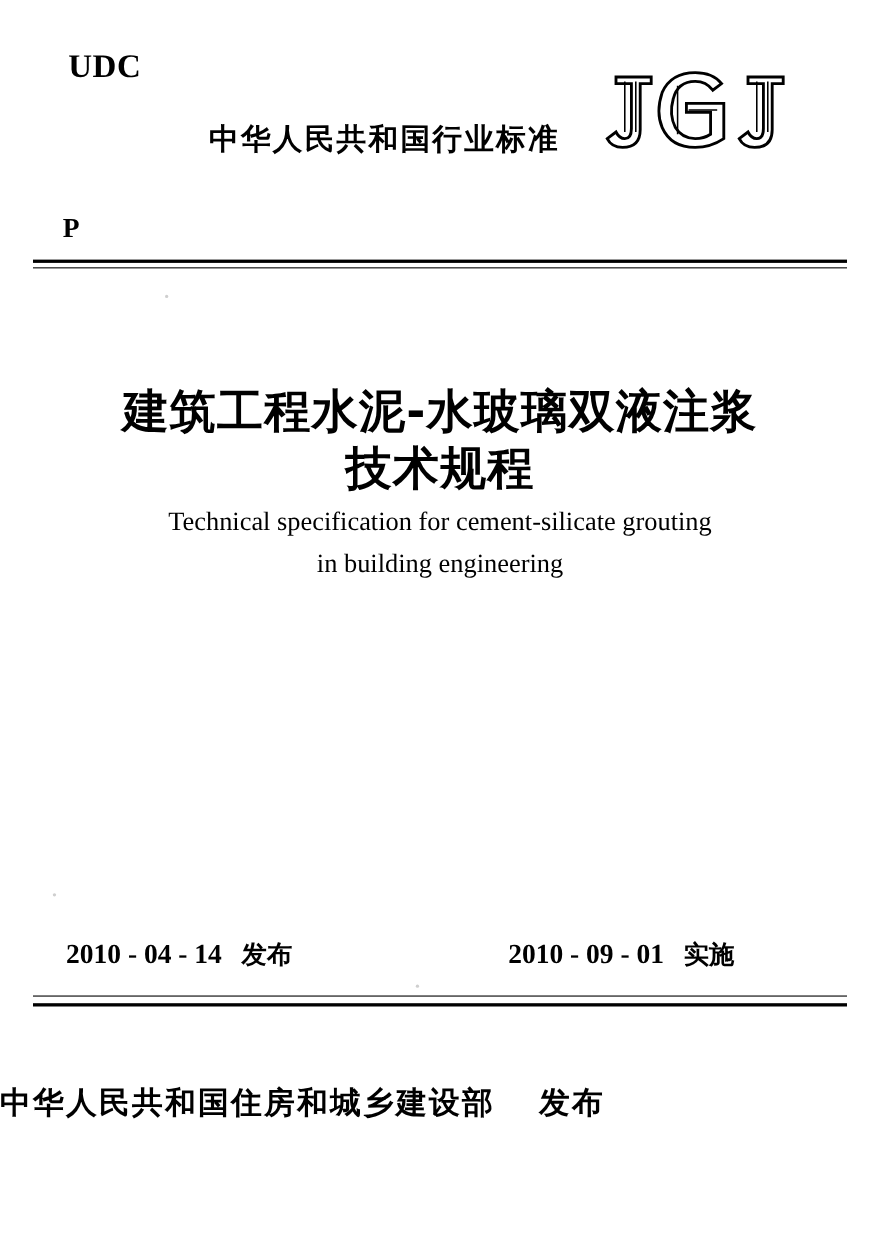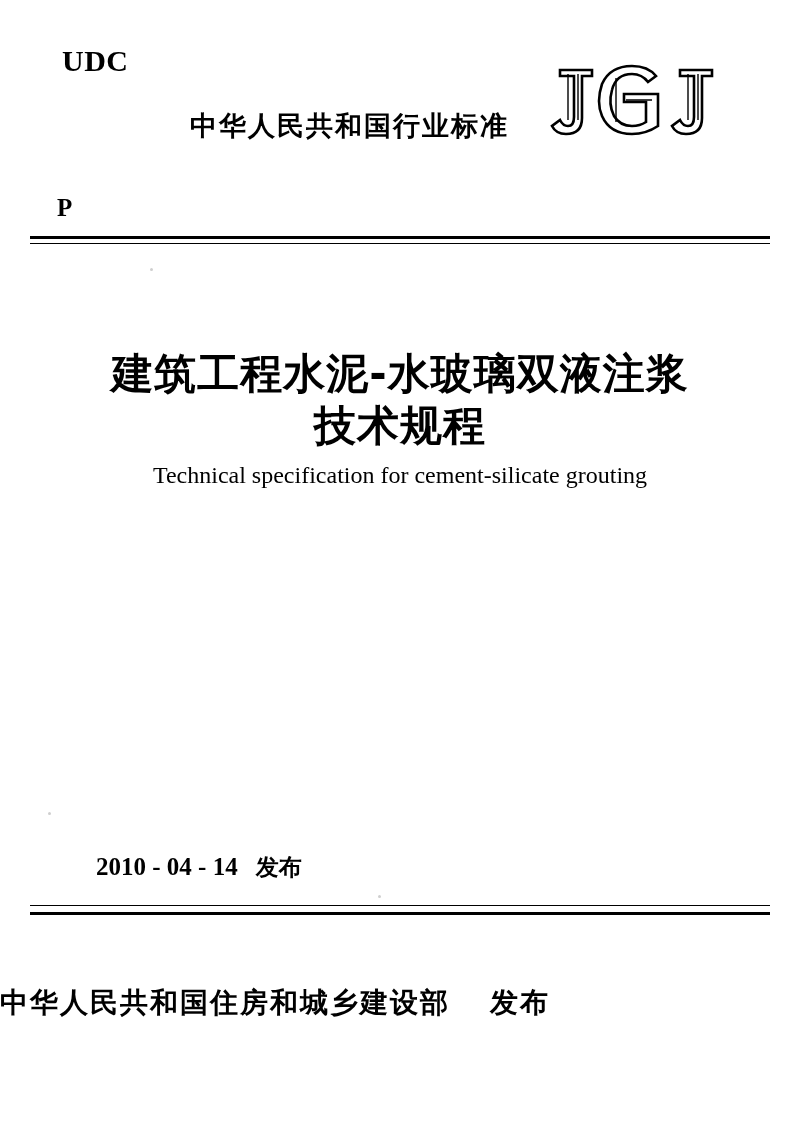"in building engineering" div { html: none -> <div>in building engineering</div> }
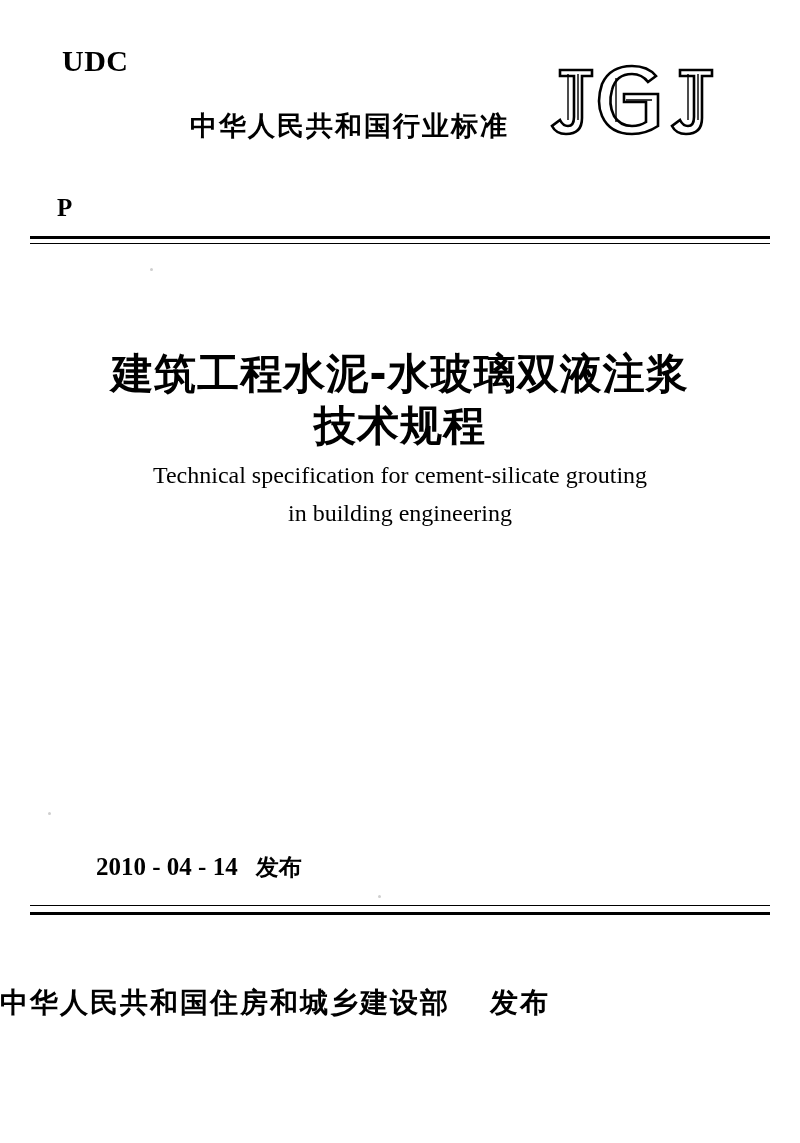"2010 - 04 - 14" .date-issue { margin-left: 36px -> none }
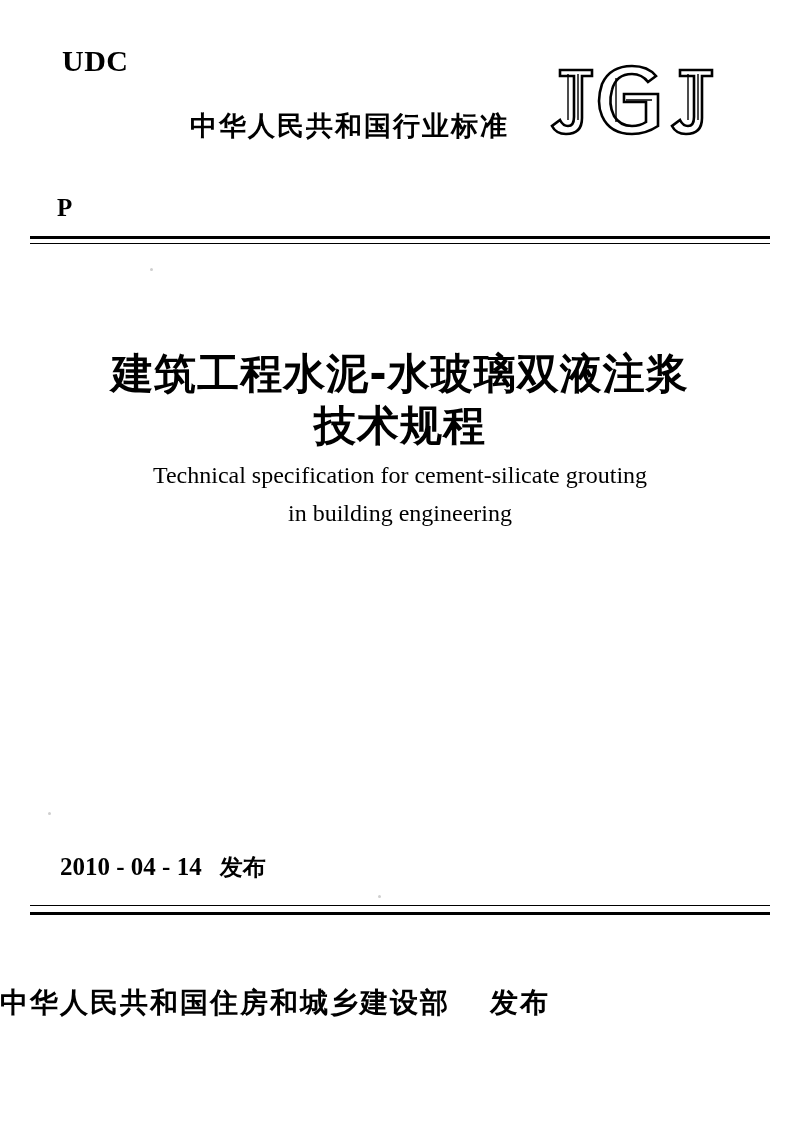"2010 - 09 - 01" div.date-effect { html: none -> <div> <span>2010 - 09 - 01</span><span>实施</span> </div> }
